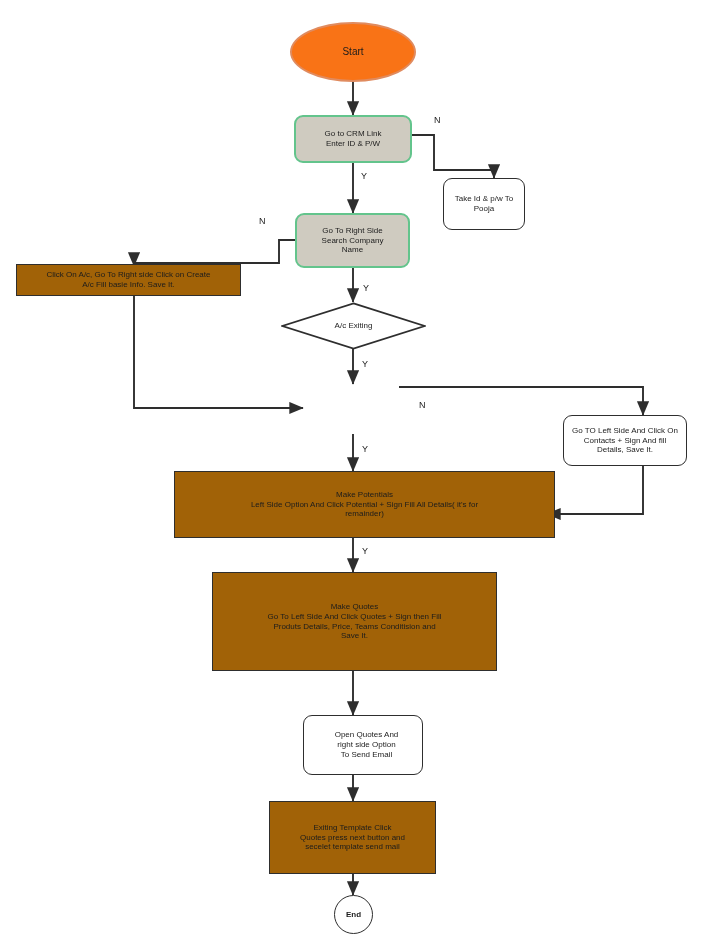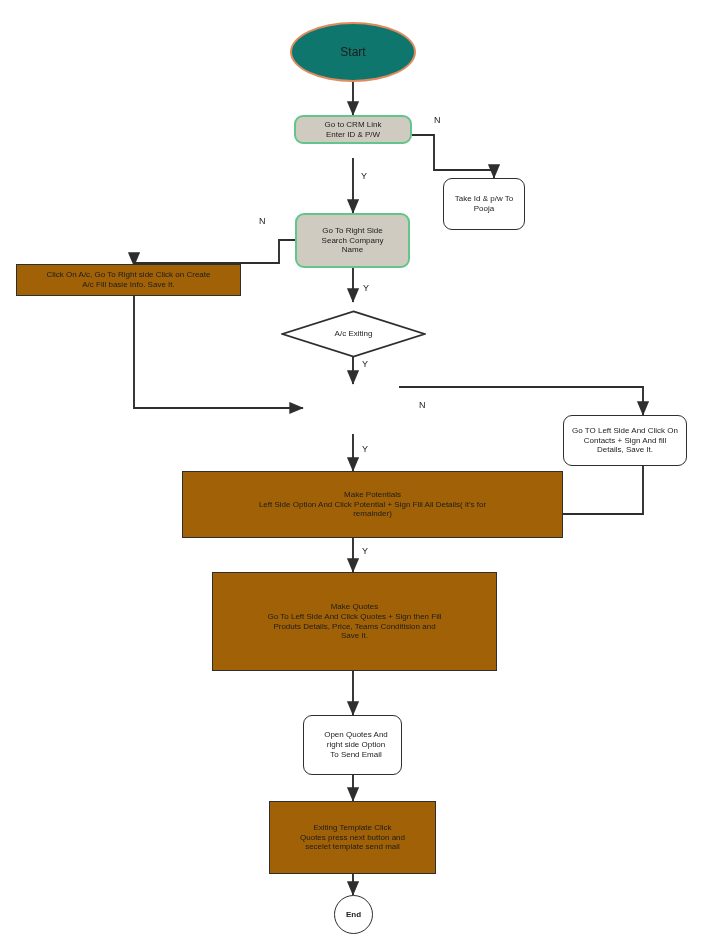"Start" .n-start { background: #0f766e -> #f97316; font-size: 12px -> 10px }
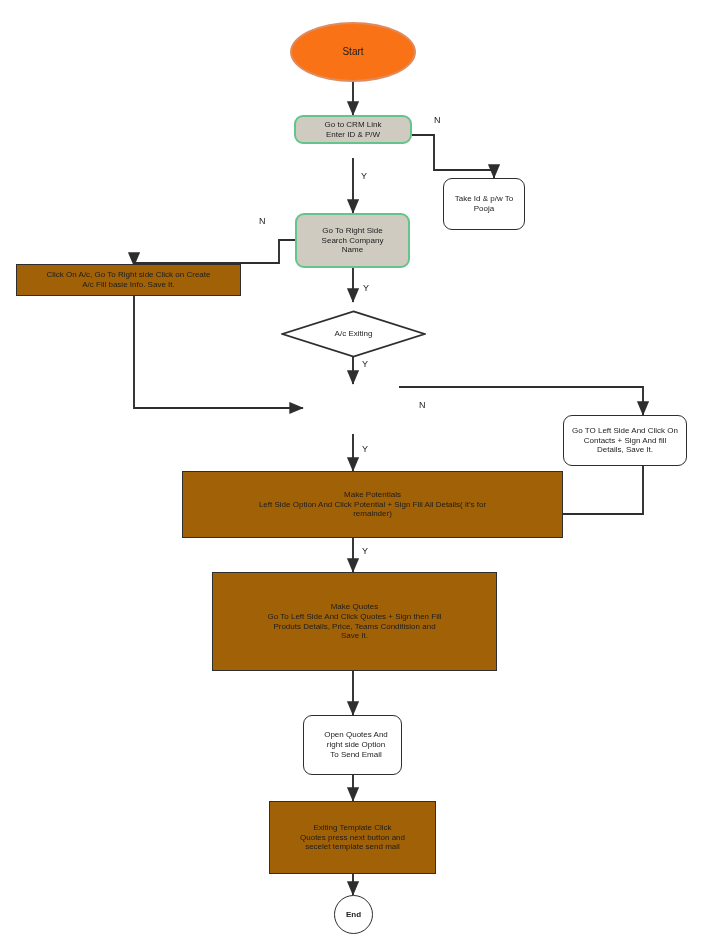"Go to CRM Link" div.node { height: 29px -> 48px }
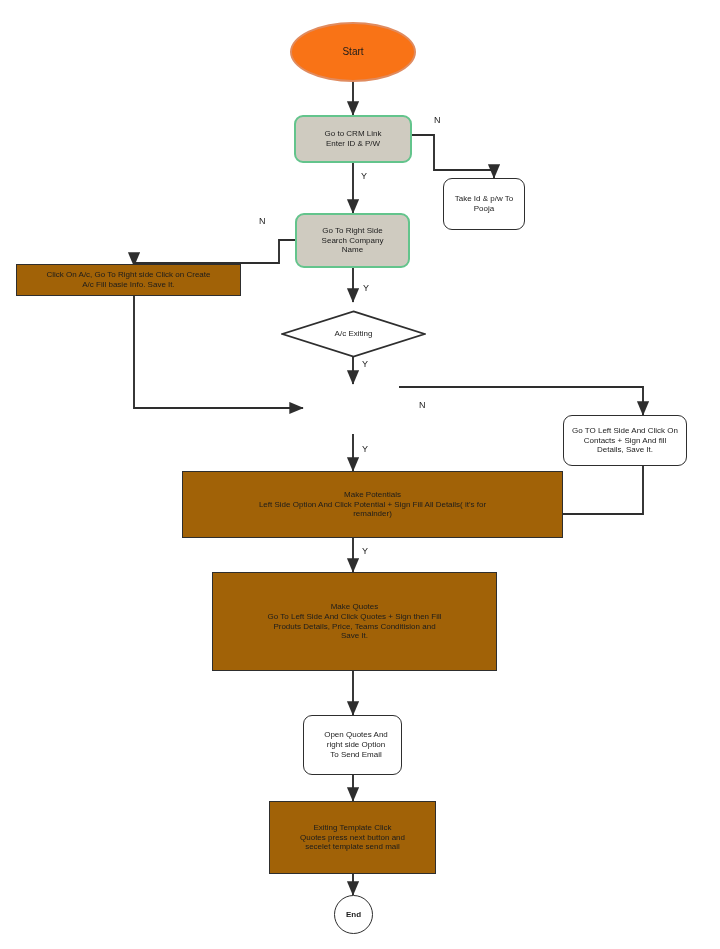"A/c Exiting" div.node { top: 310px -> 302px }
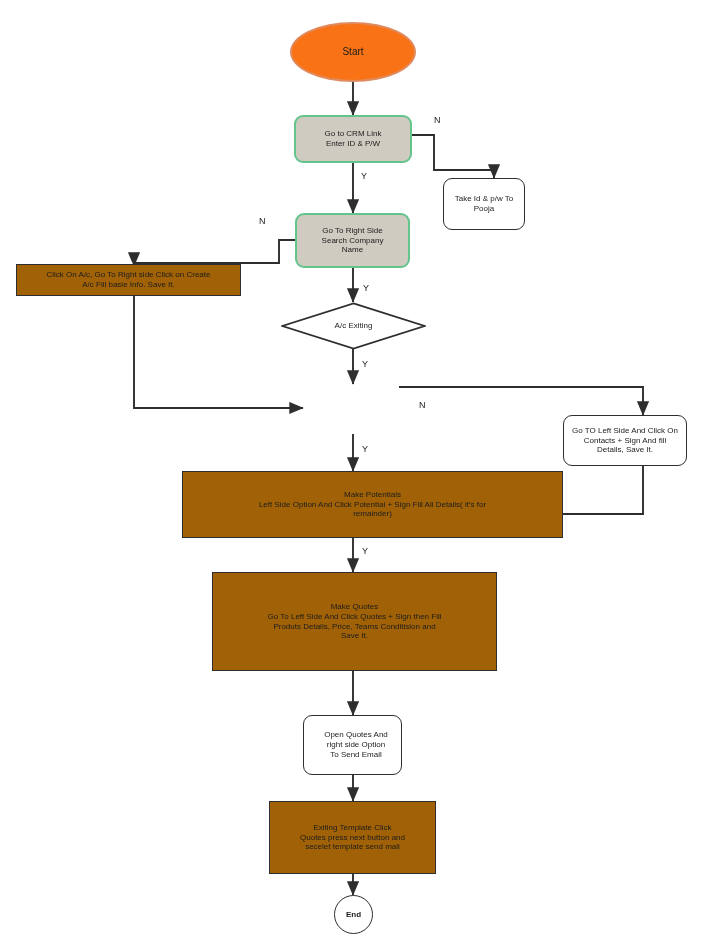"Make Potentials" div.node { left: 182px -> 174px }
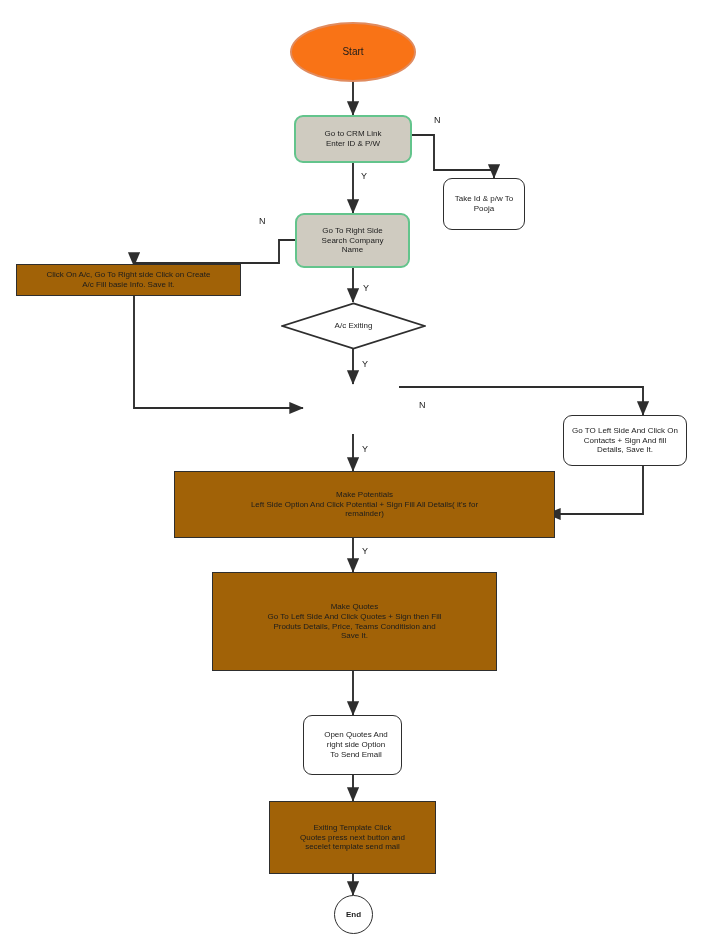"Open Quotes And" div.node { width: 99px -> 120px }
